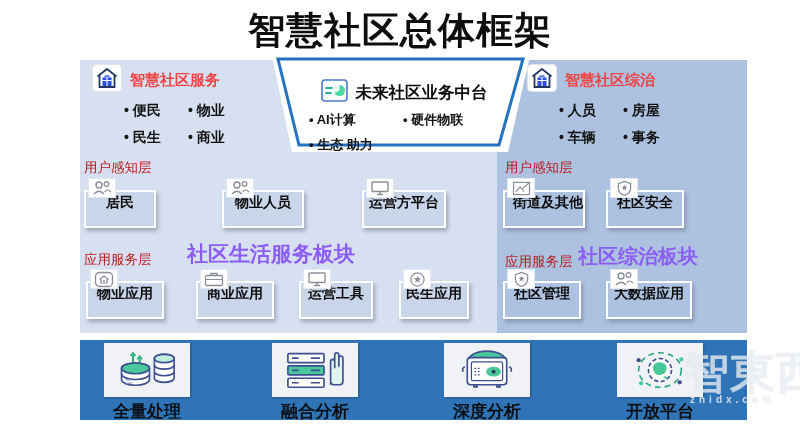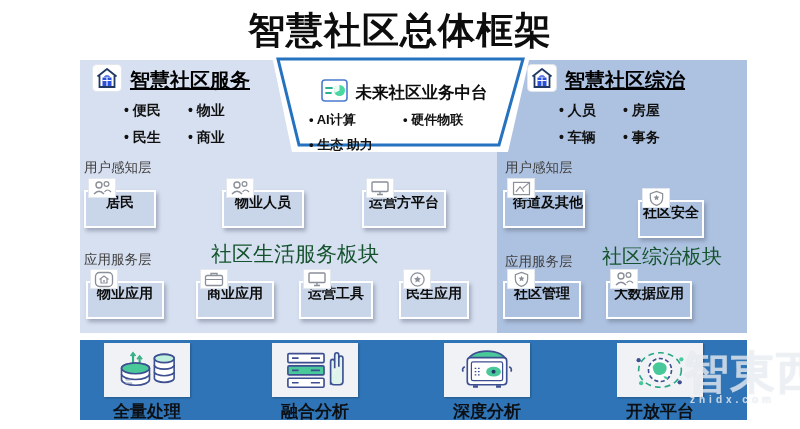"智慧社区服务" .hdr-title { color: #000000 -> #ef4444; font-size: 20px -> 15px; text-decoration: underline -> none }
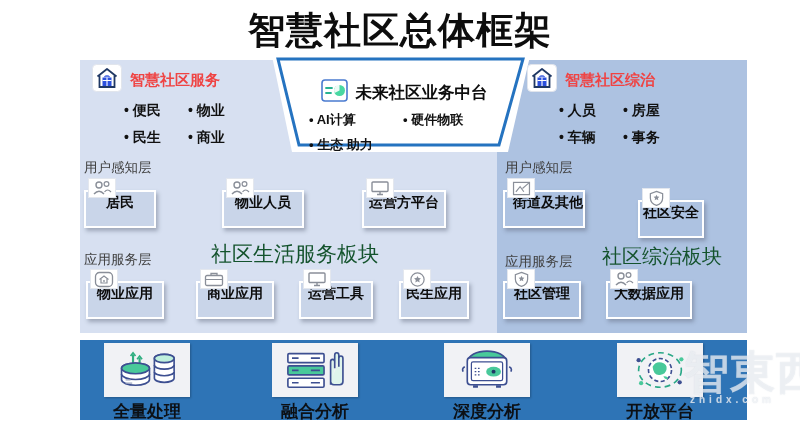"用户感知层" .layer-label { color: #404040 -> #b91c1c }
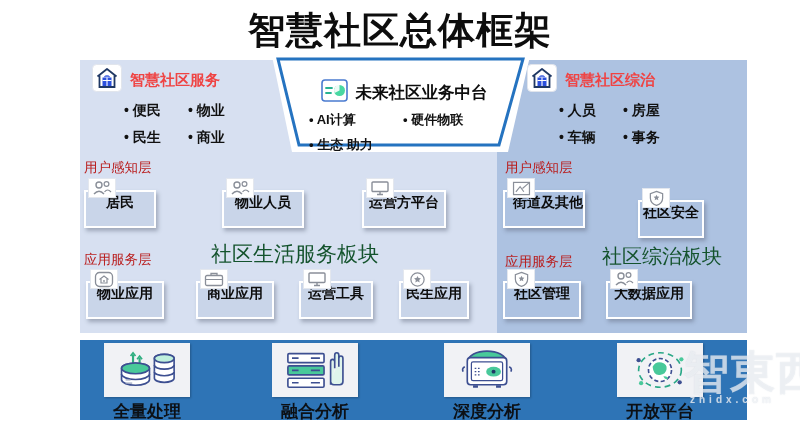"社区安全" div.card { margin-left: 32px -> none; top: 200px -> 190px; width: 66px -> 78px }
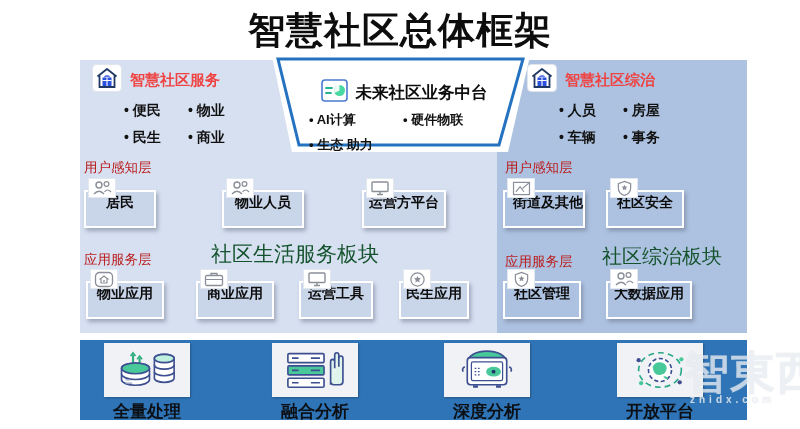"社区生活服务板块" .section-title { color: #14532d -> #8b5cf6; font-weight: normal -> bold; margin-left: 24px -> none }
